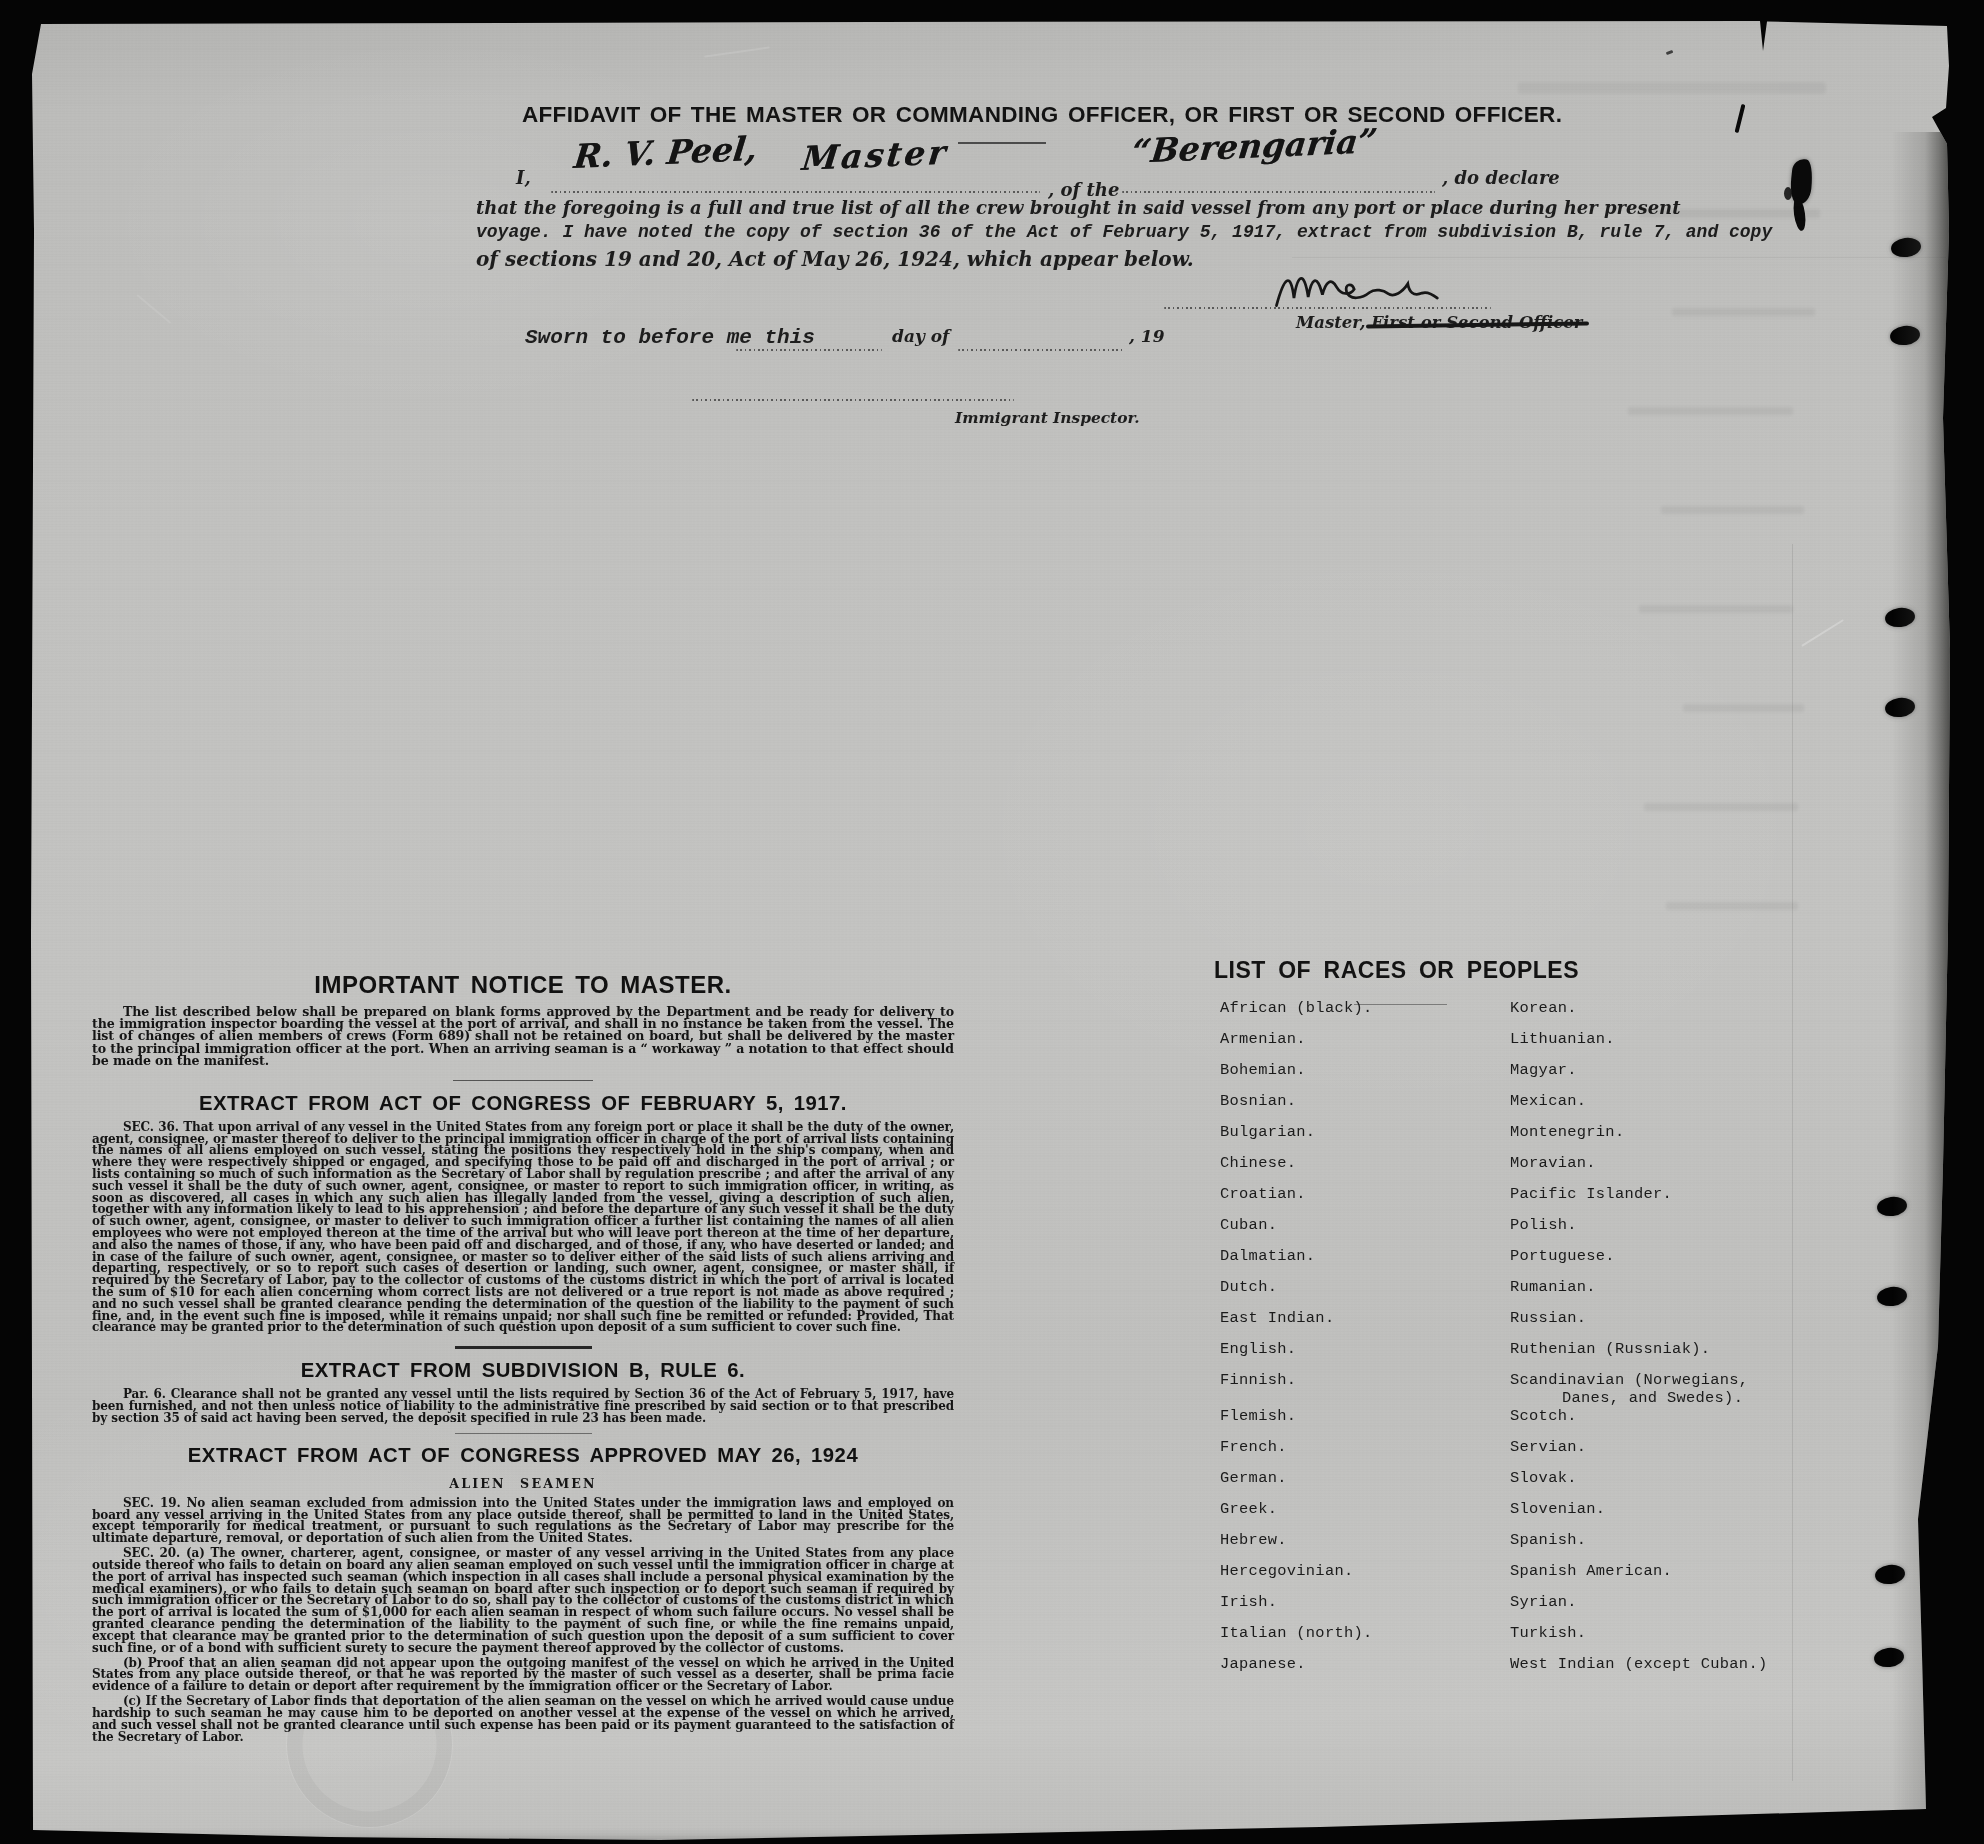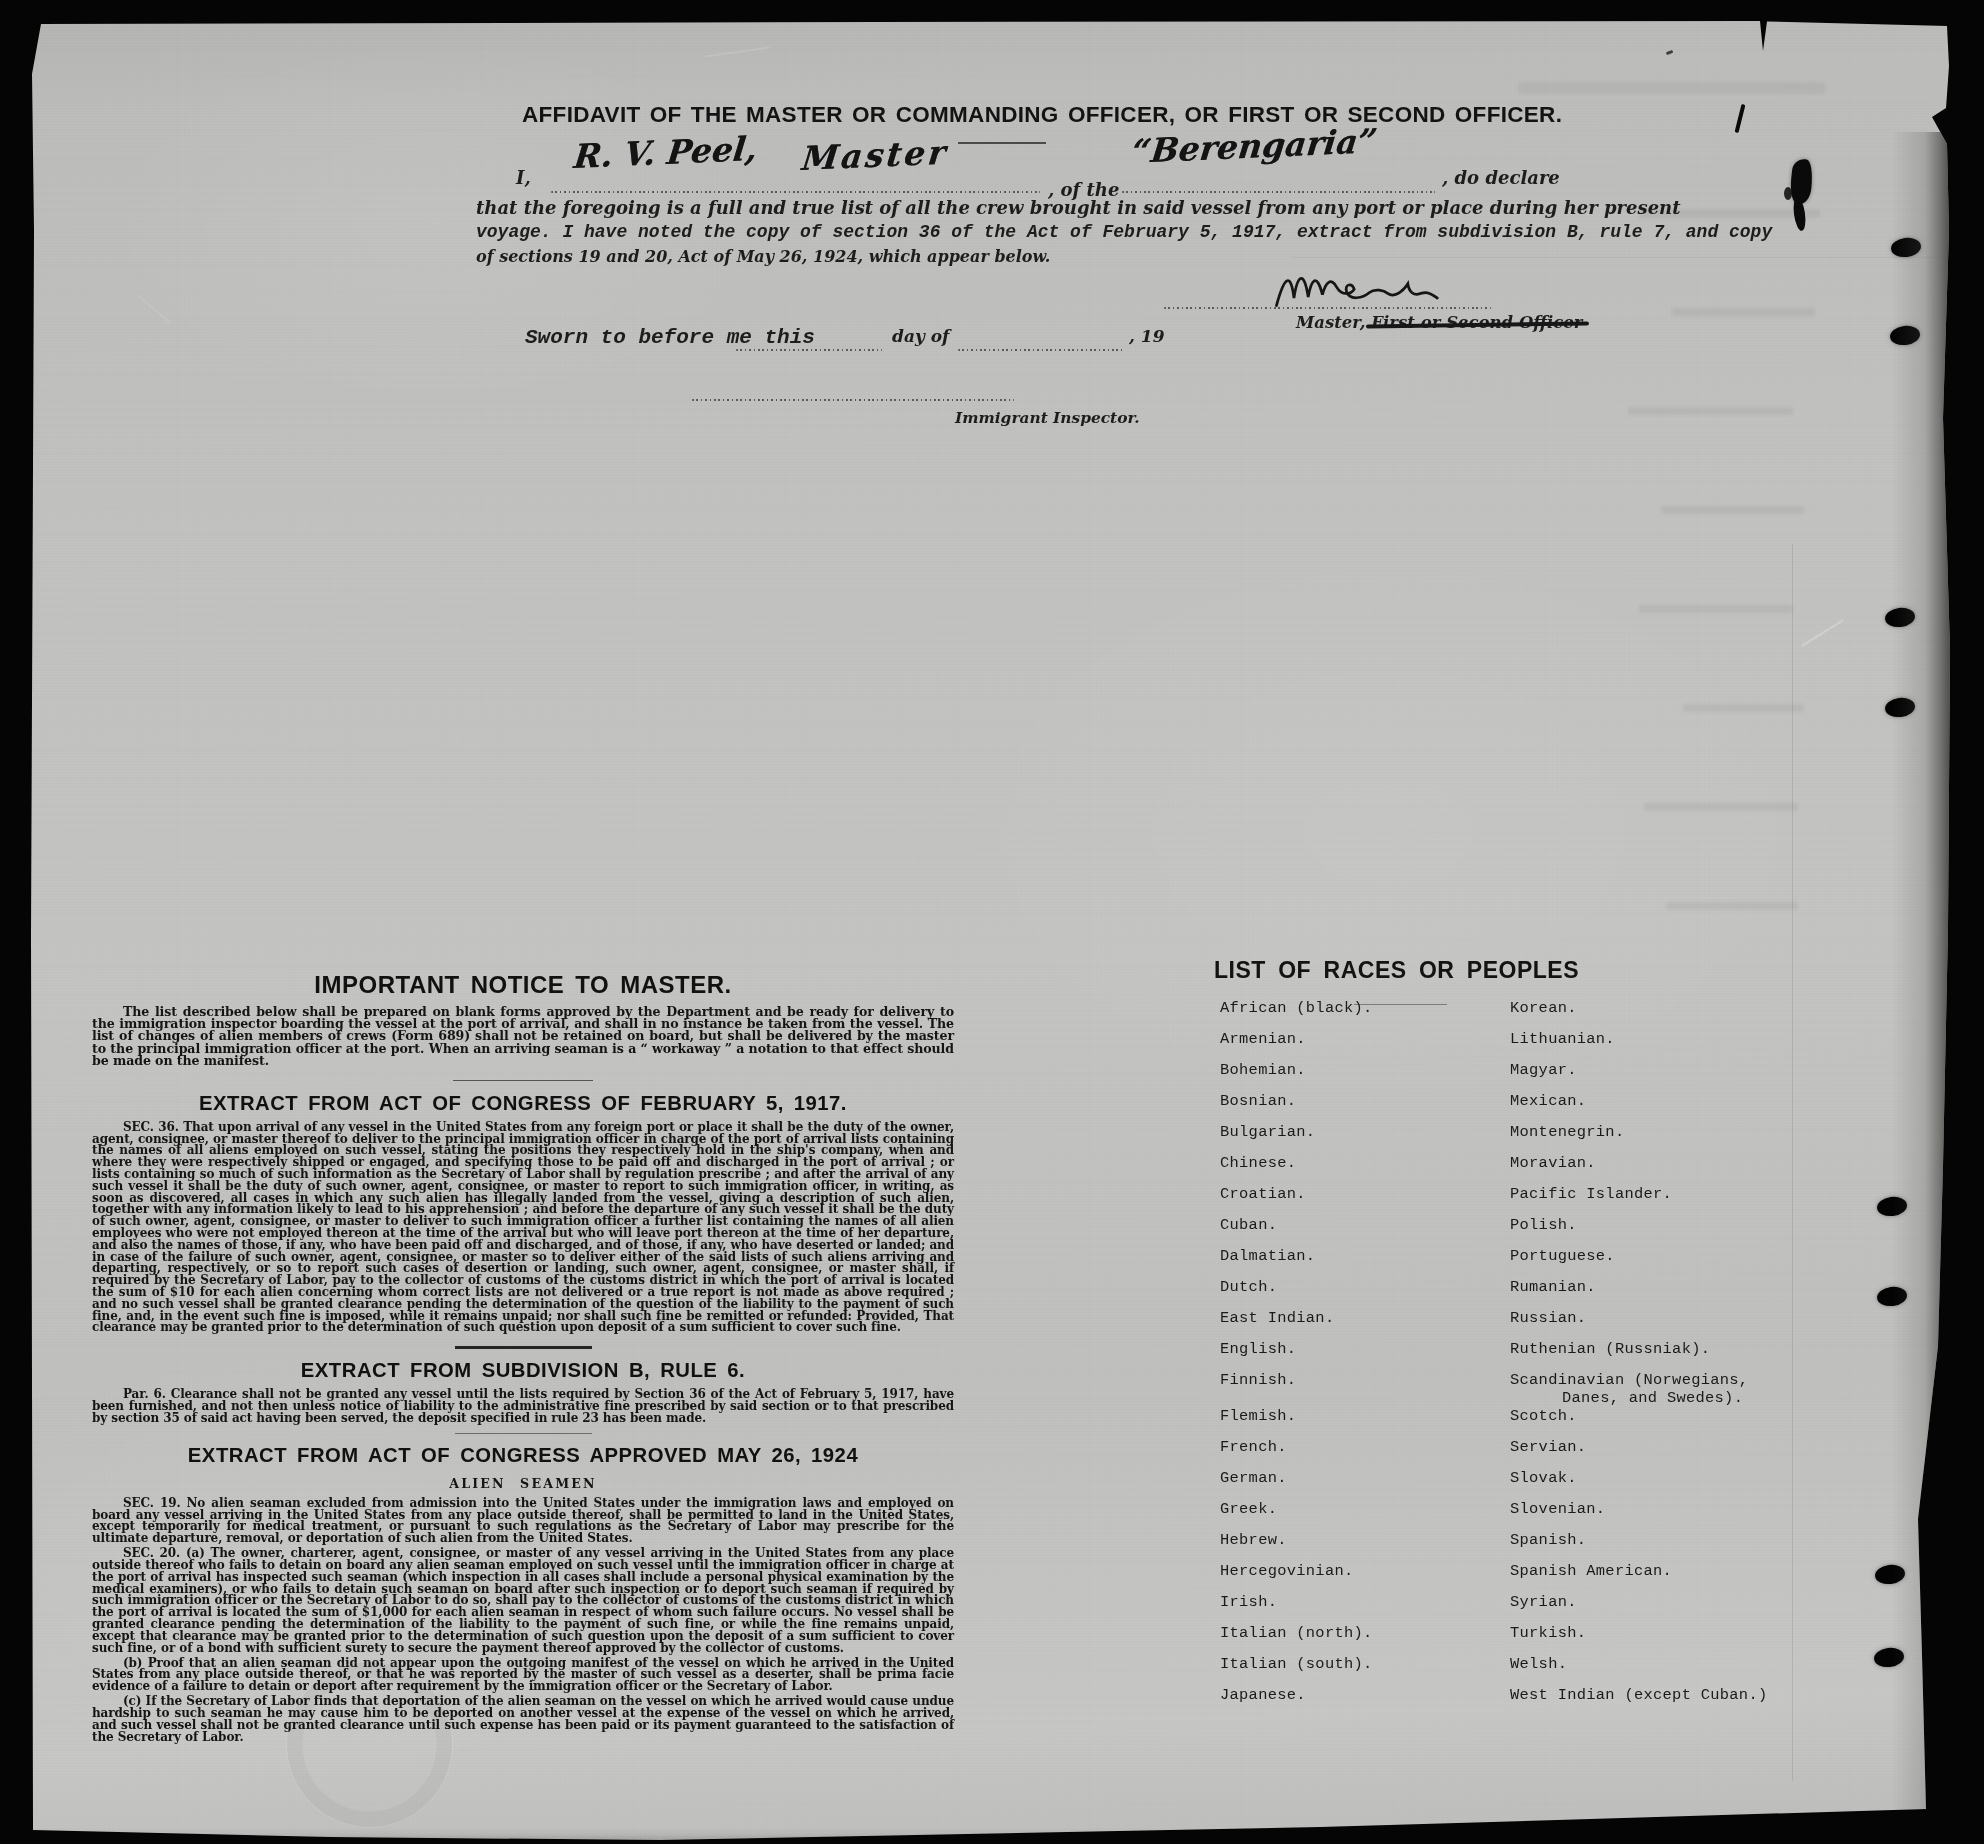"of sections 19 and 20," div.abs { font-size: 16px -> 20px }
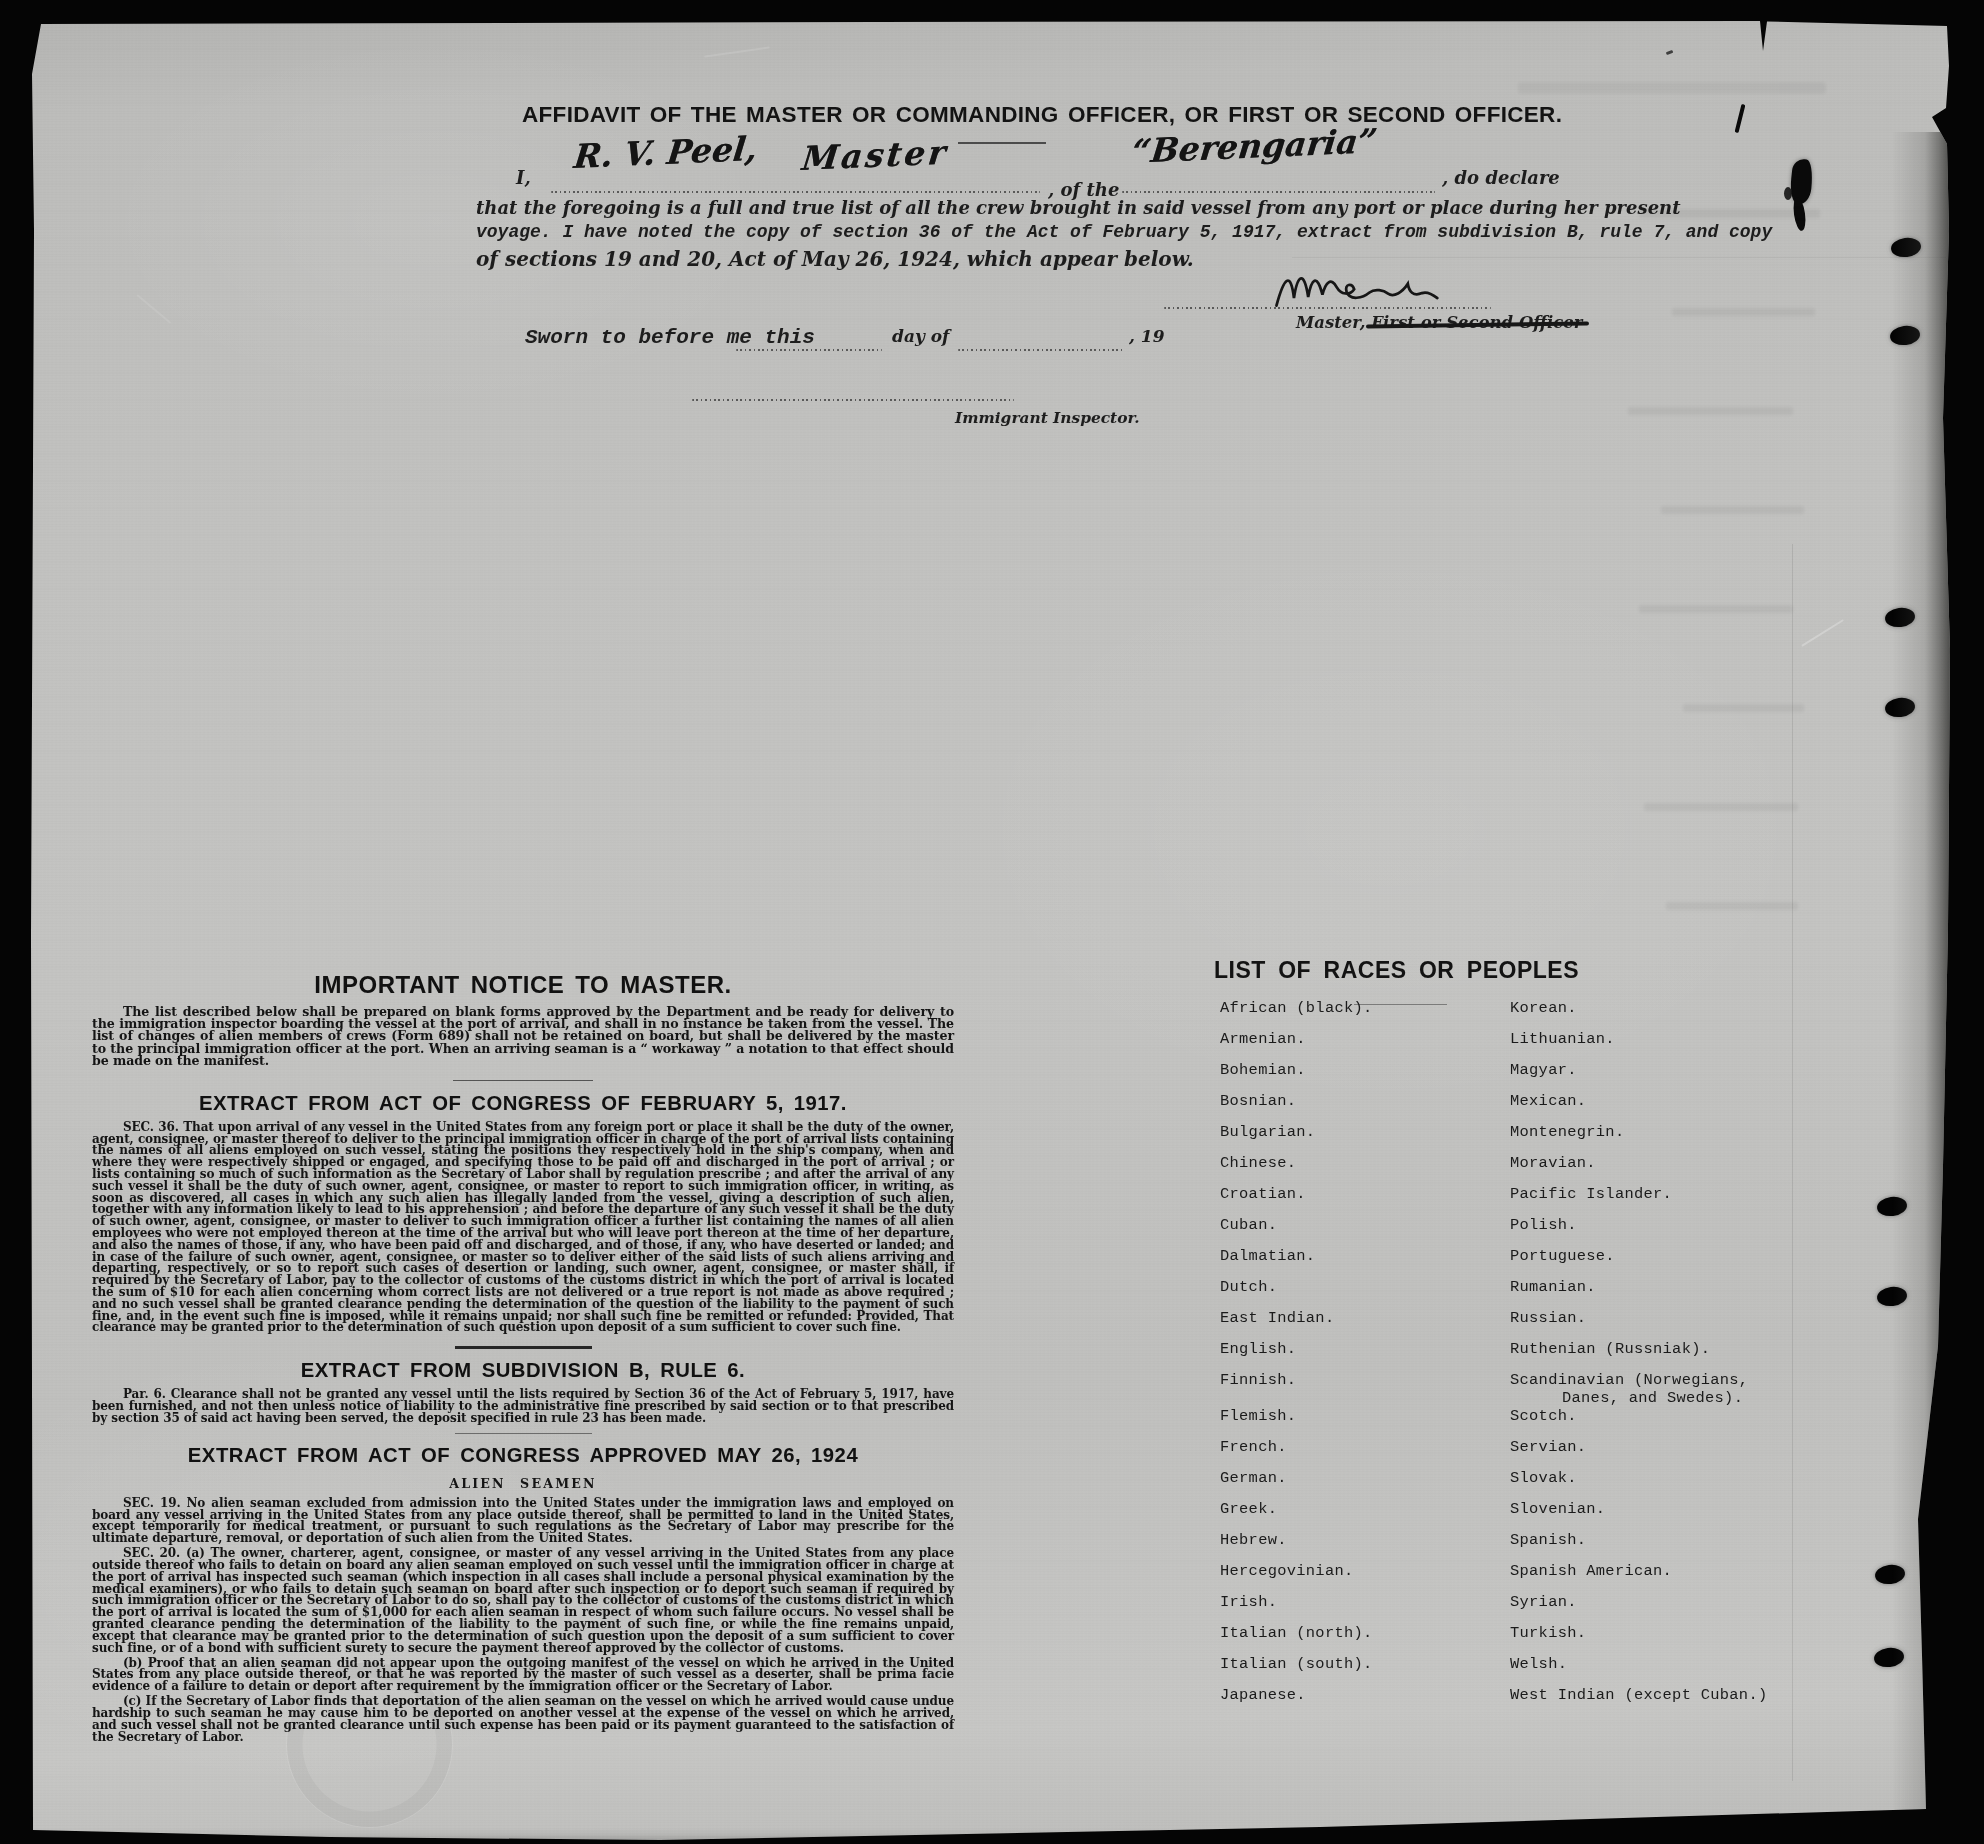"Italian (south)." div.race-row { html: <div> <div> <div>Italian (south).</div> </div> <div> <div>Welsh.</div> </div> </div> -> none }
